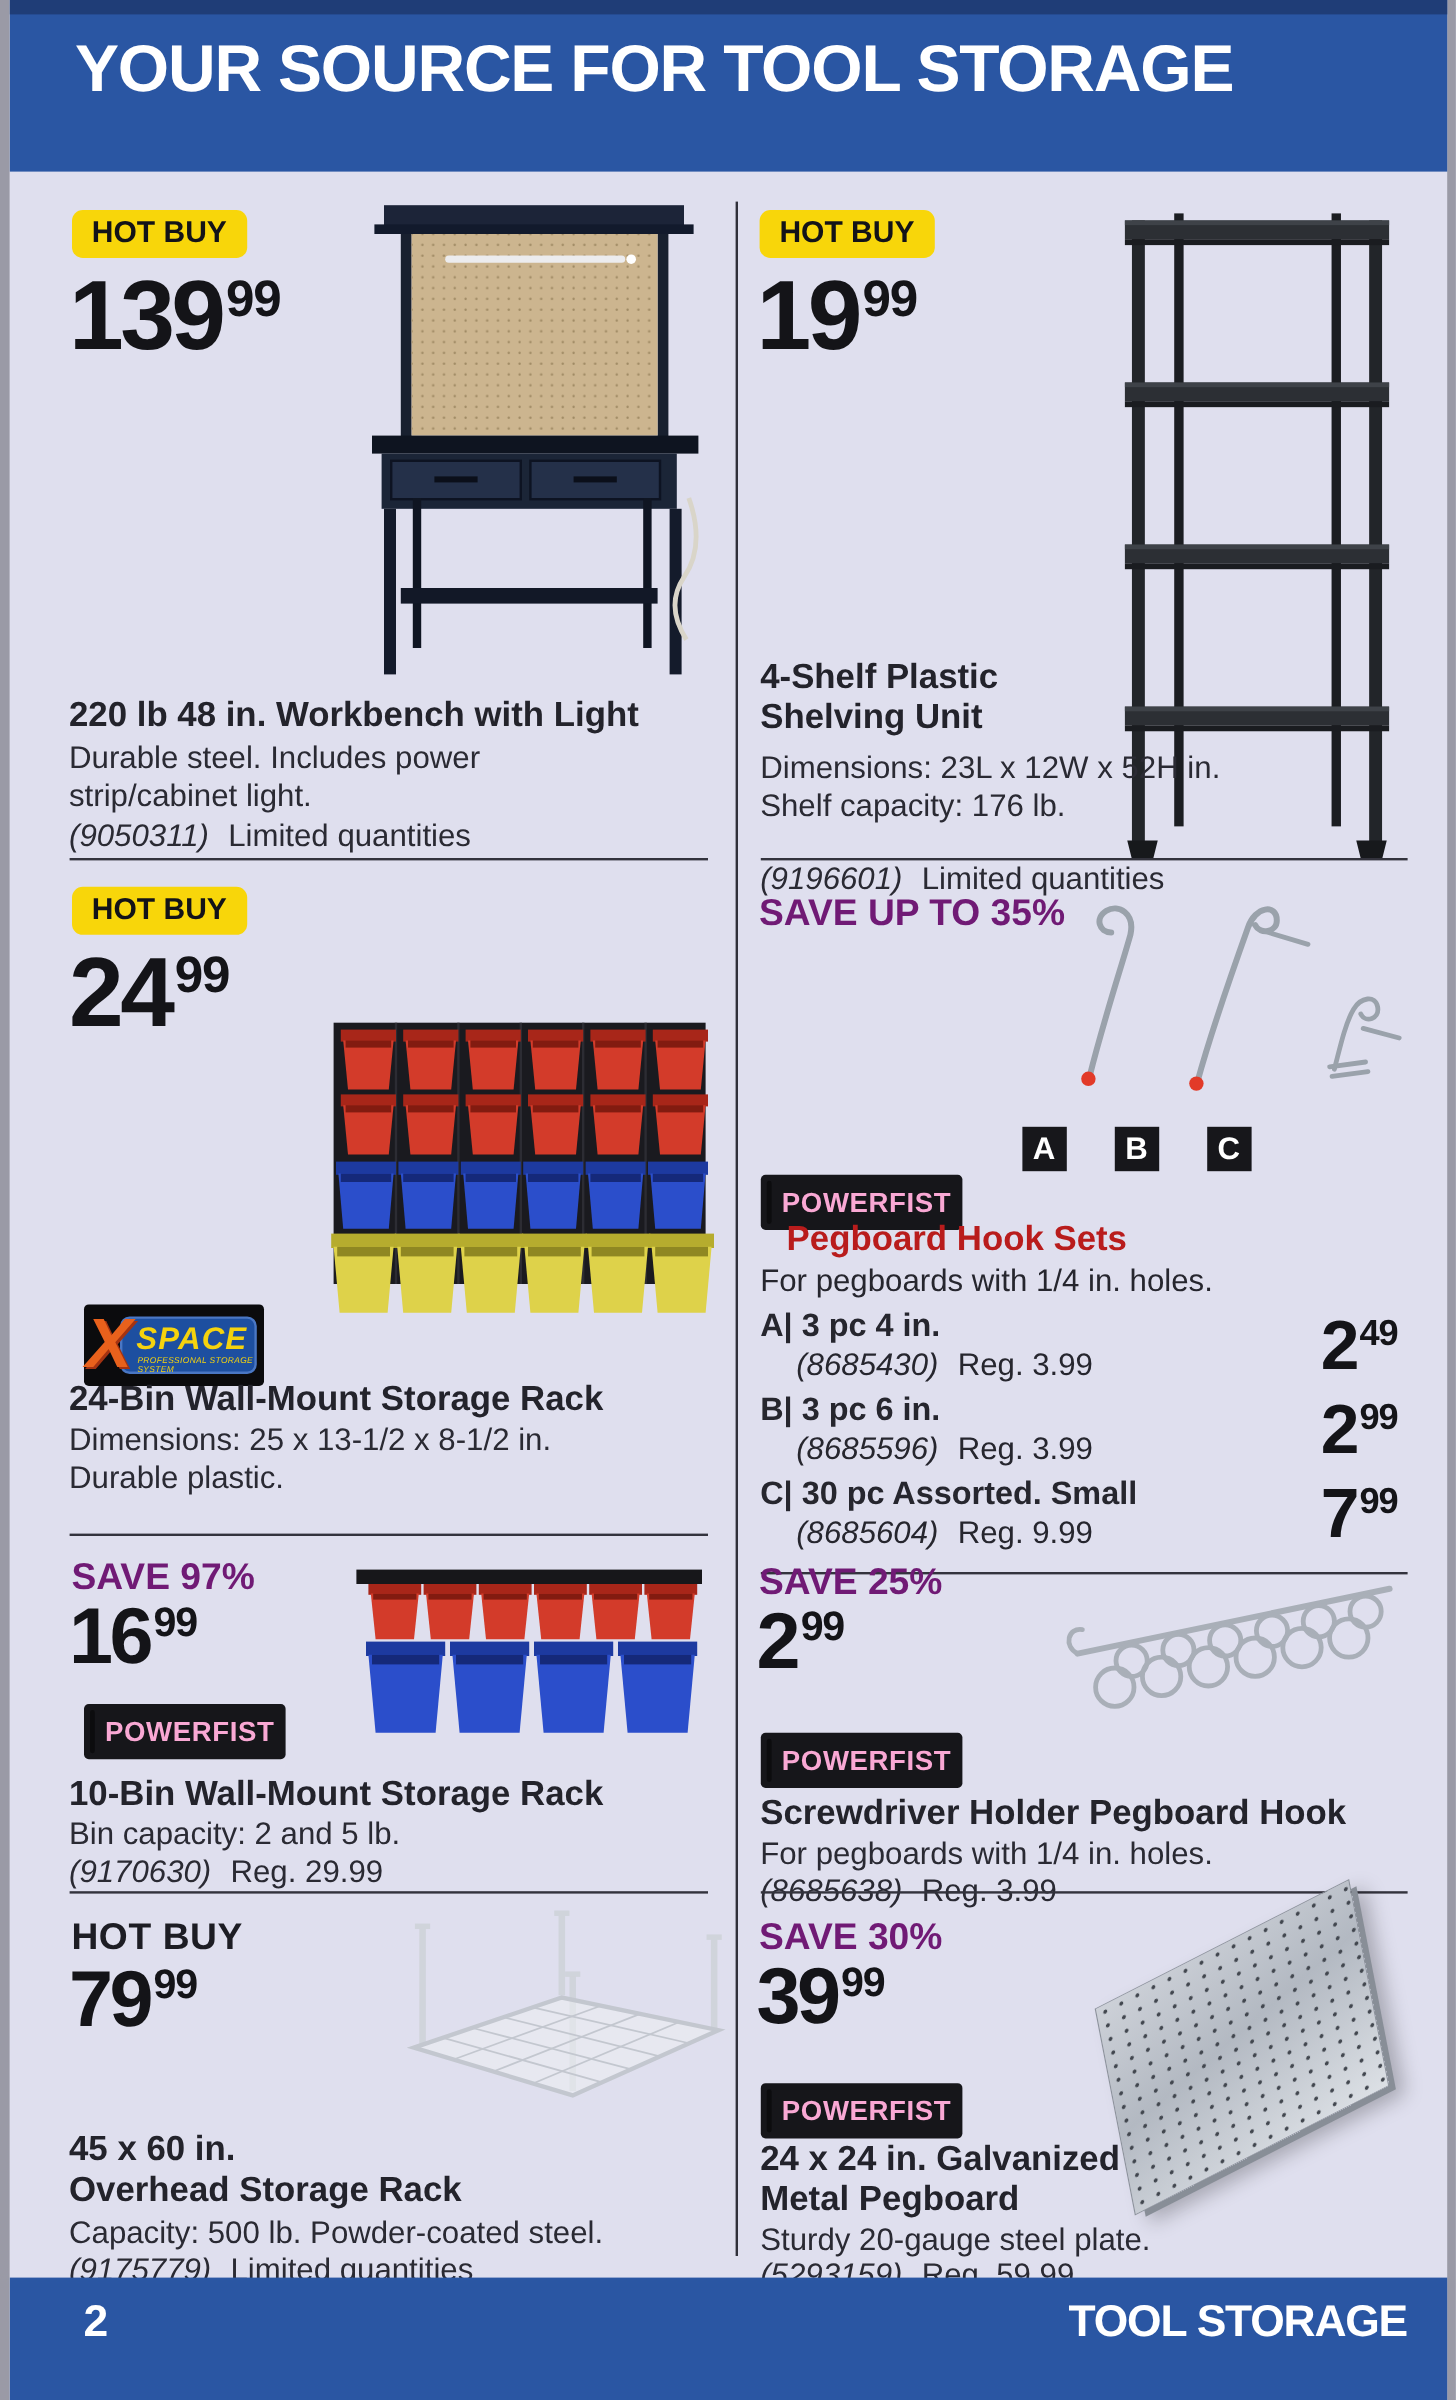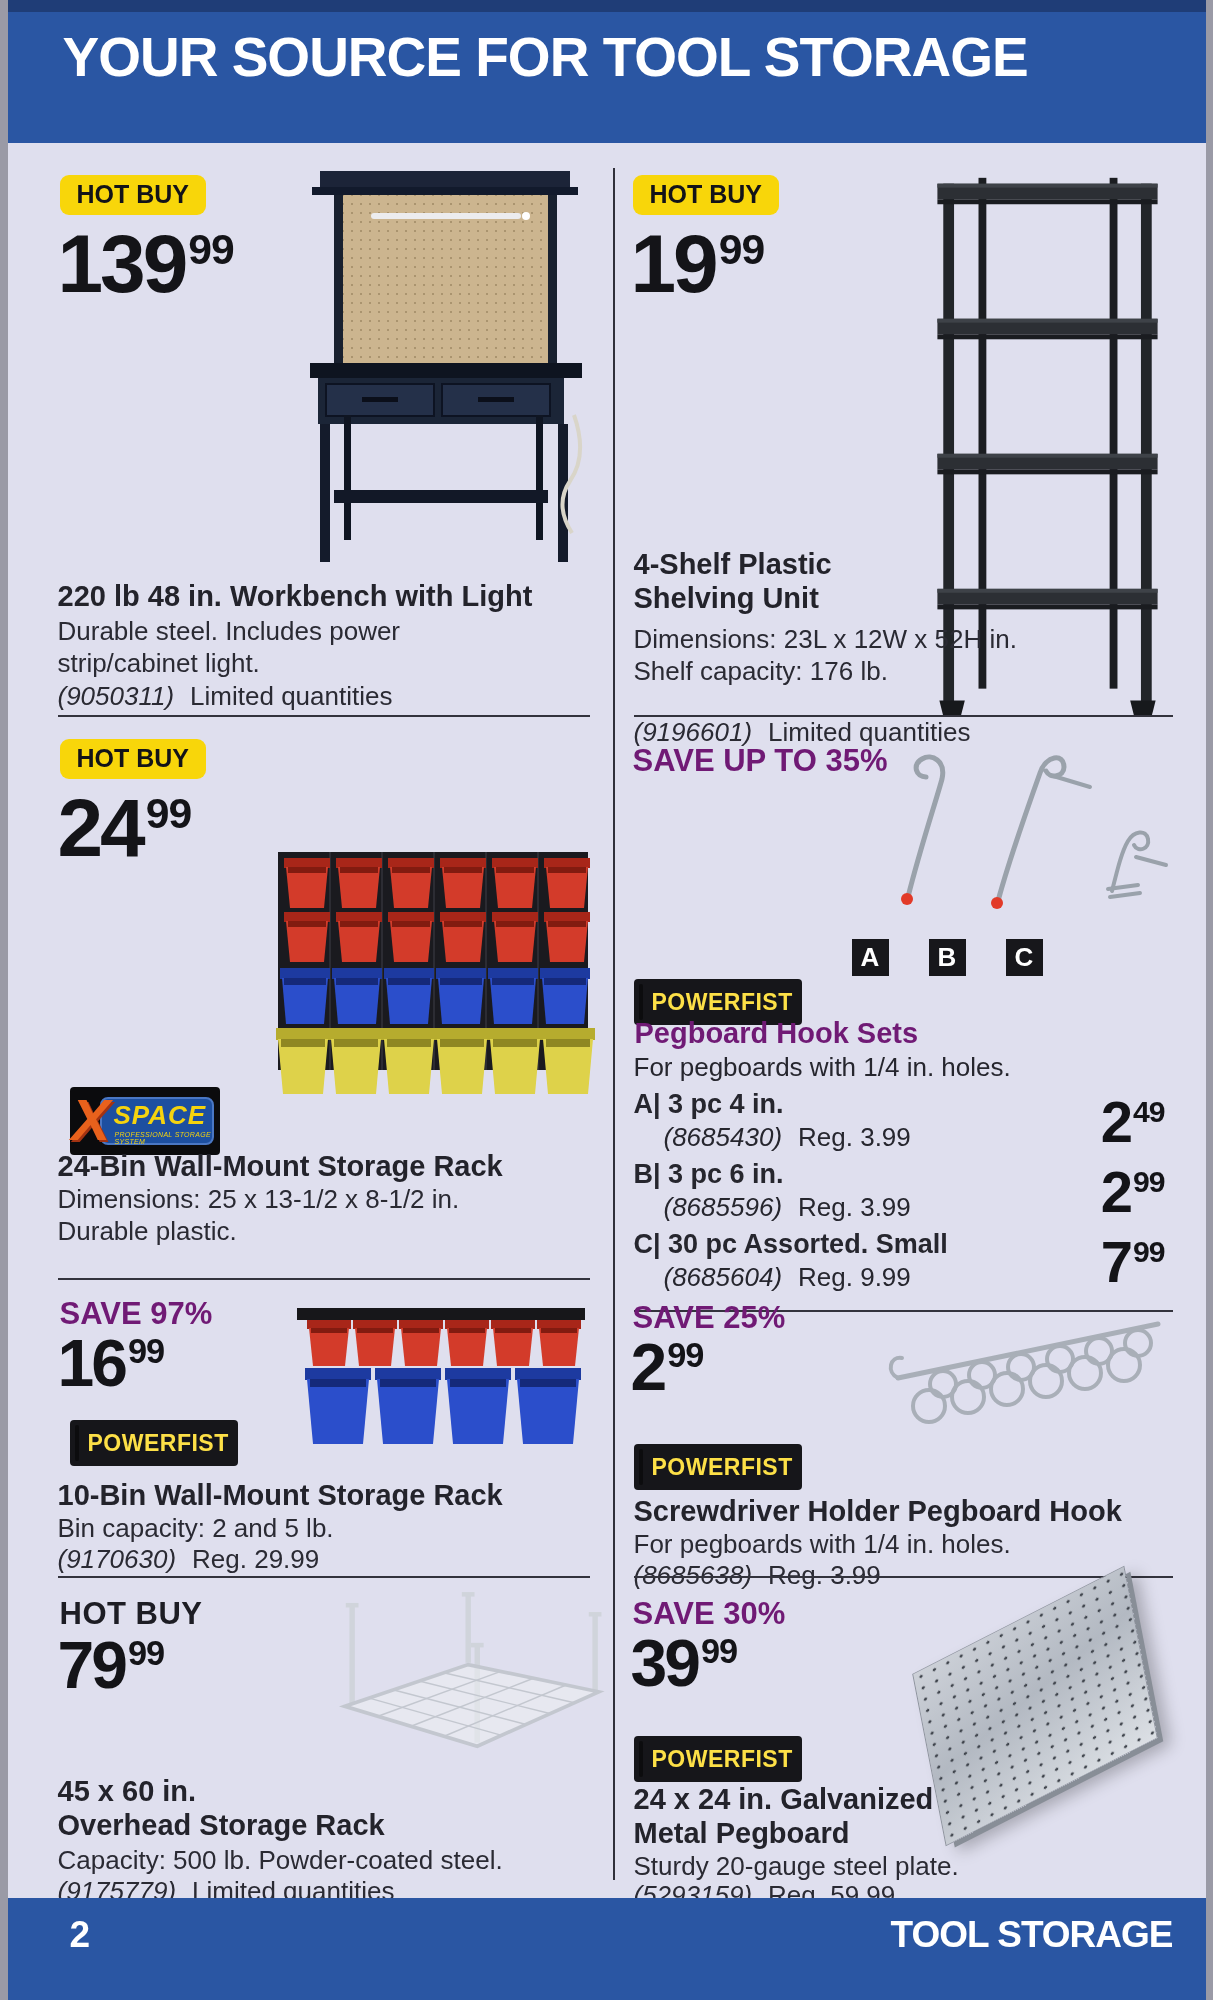"POWERFIST" .pf-word { color: #fde047 -> #f9a8d4 }
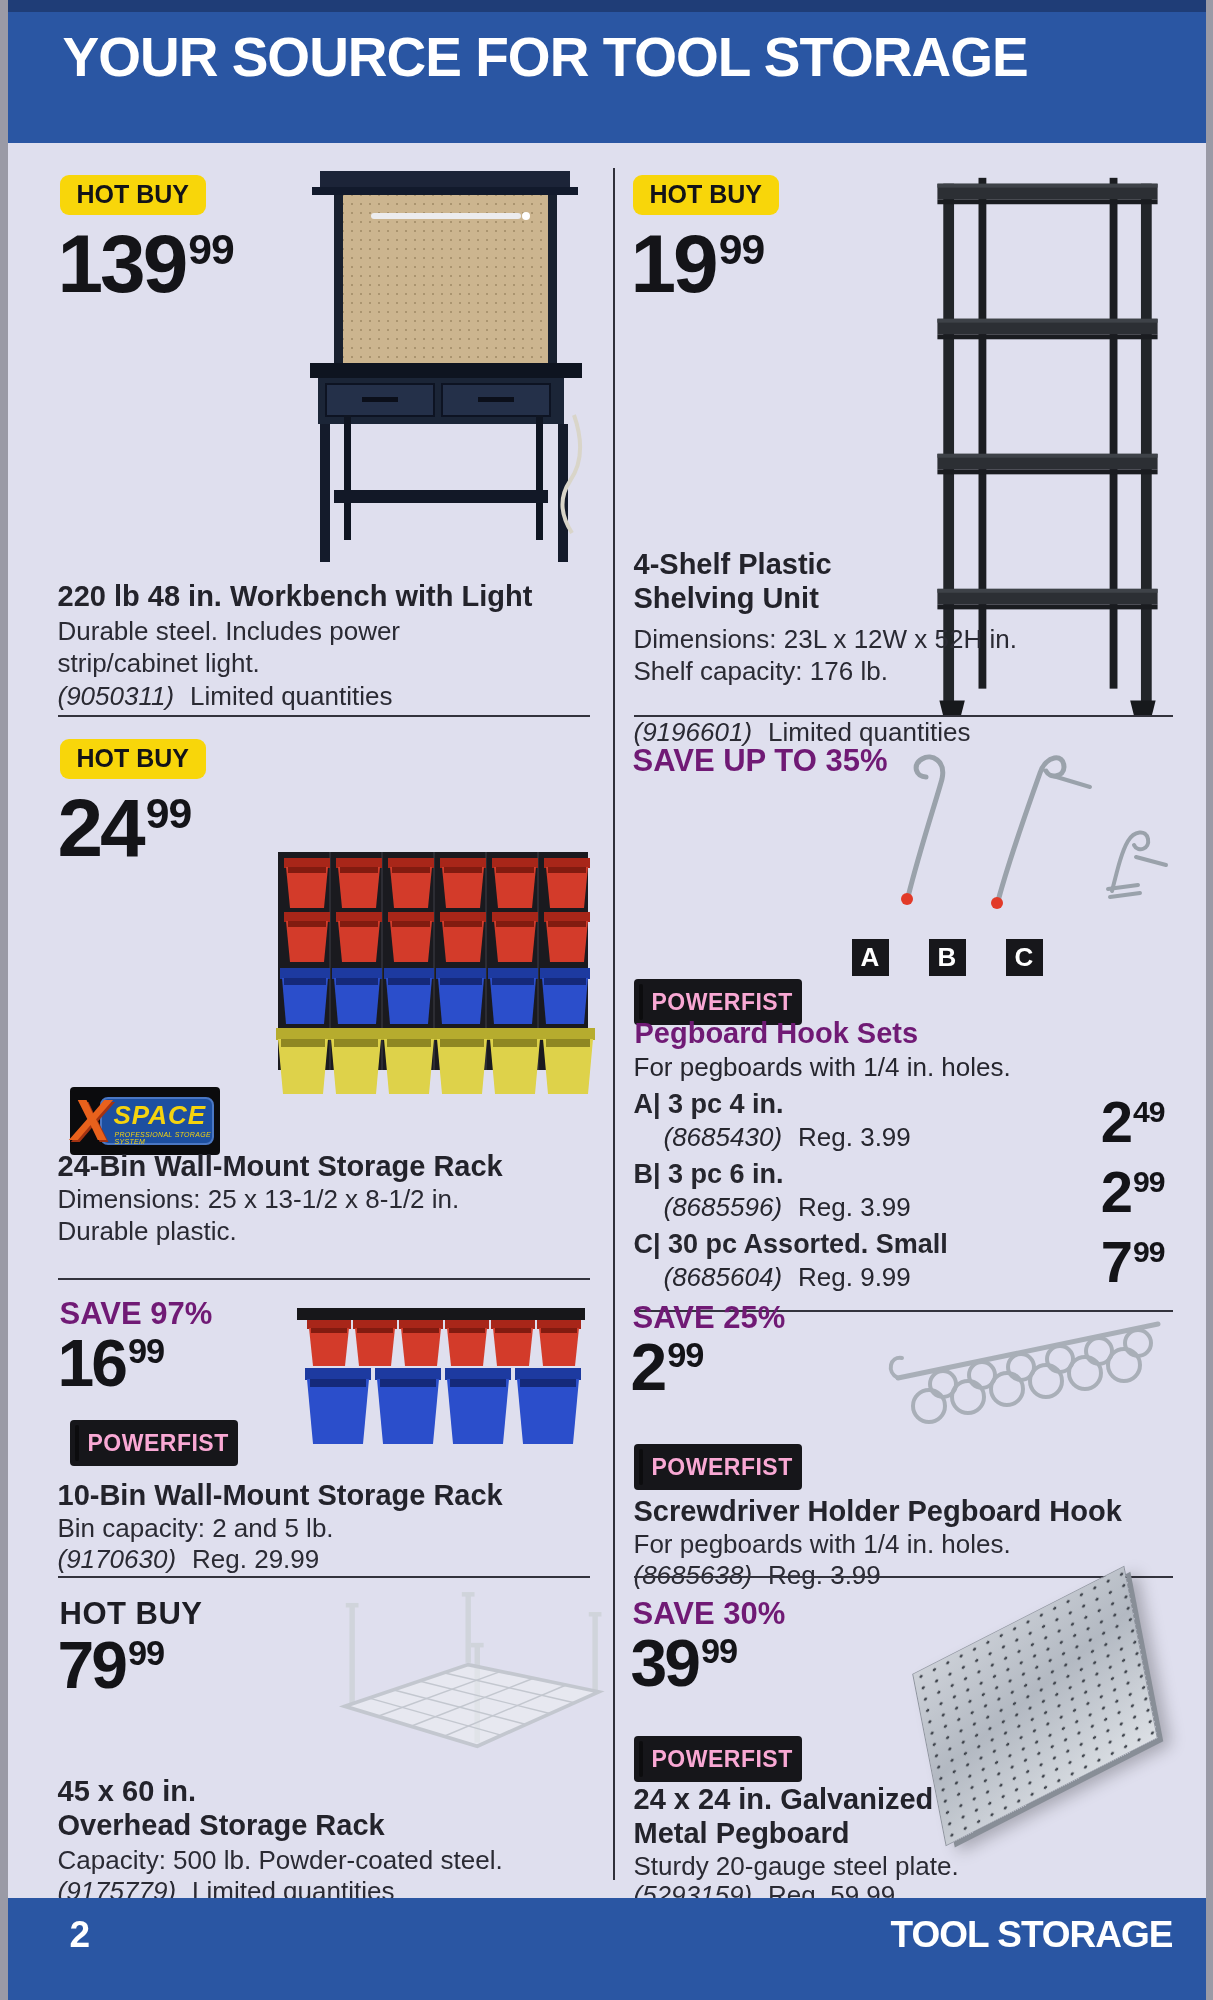"Pegboard Hook Sets" .hook-title { color: #701a75 -> #b91c1c; margin-left: 1px -> 22px }
